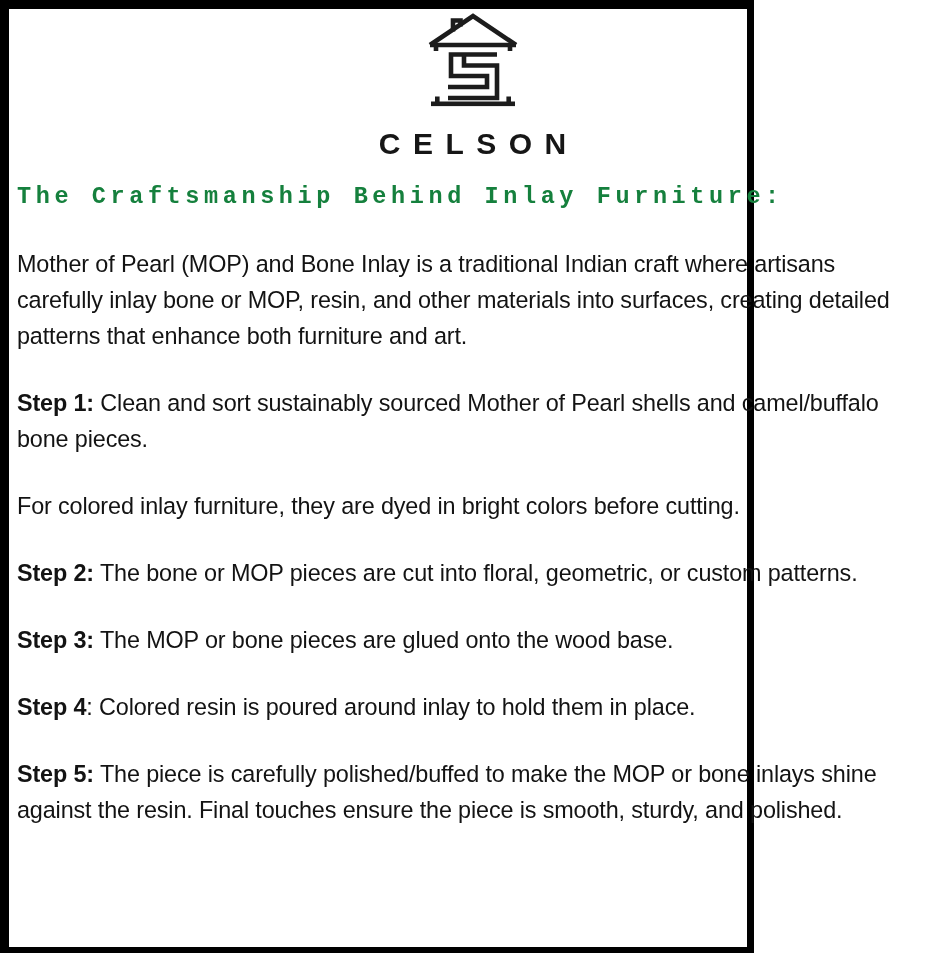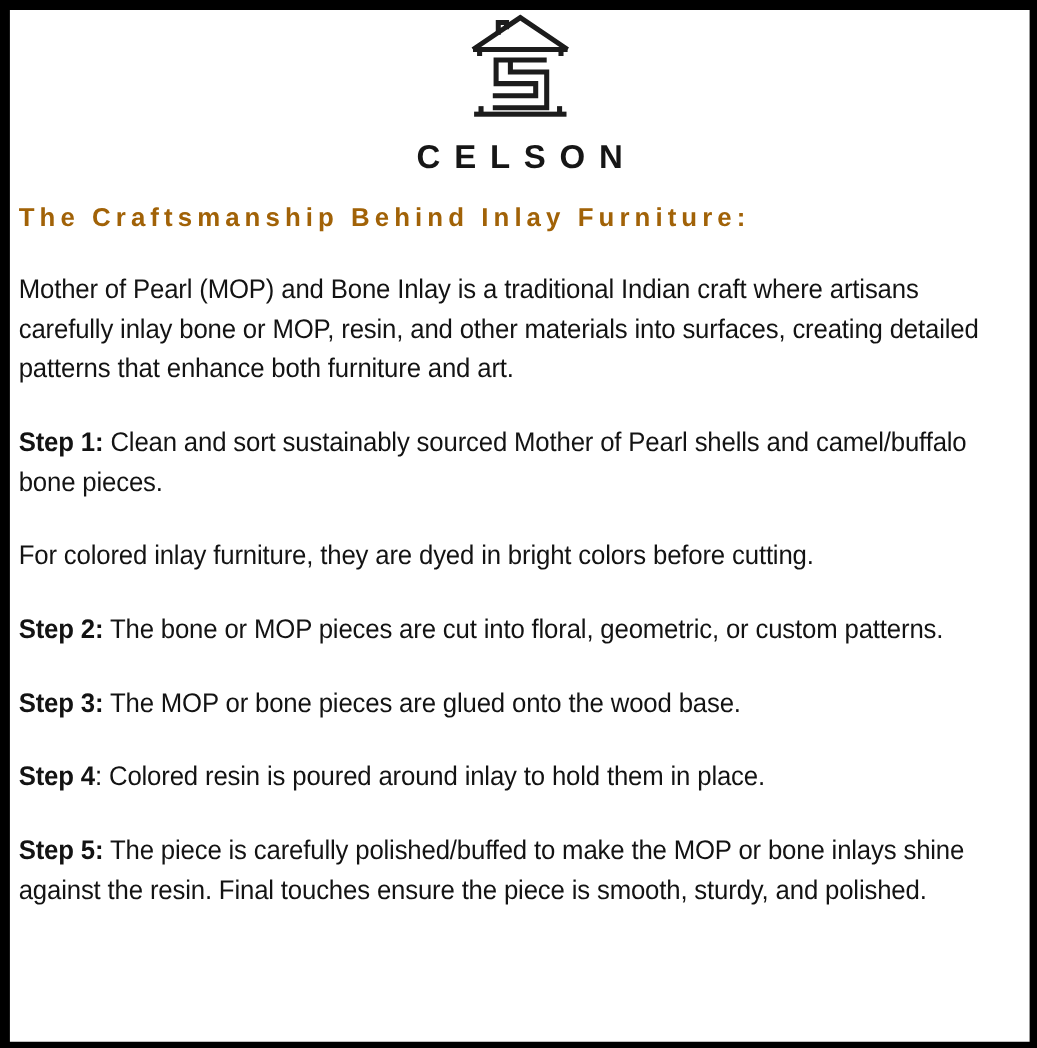"CELSON" #poster { width: 943px -> 754px }
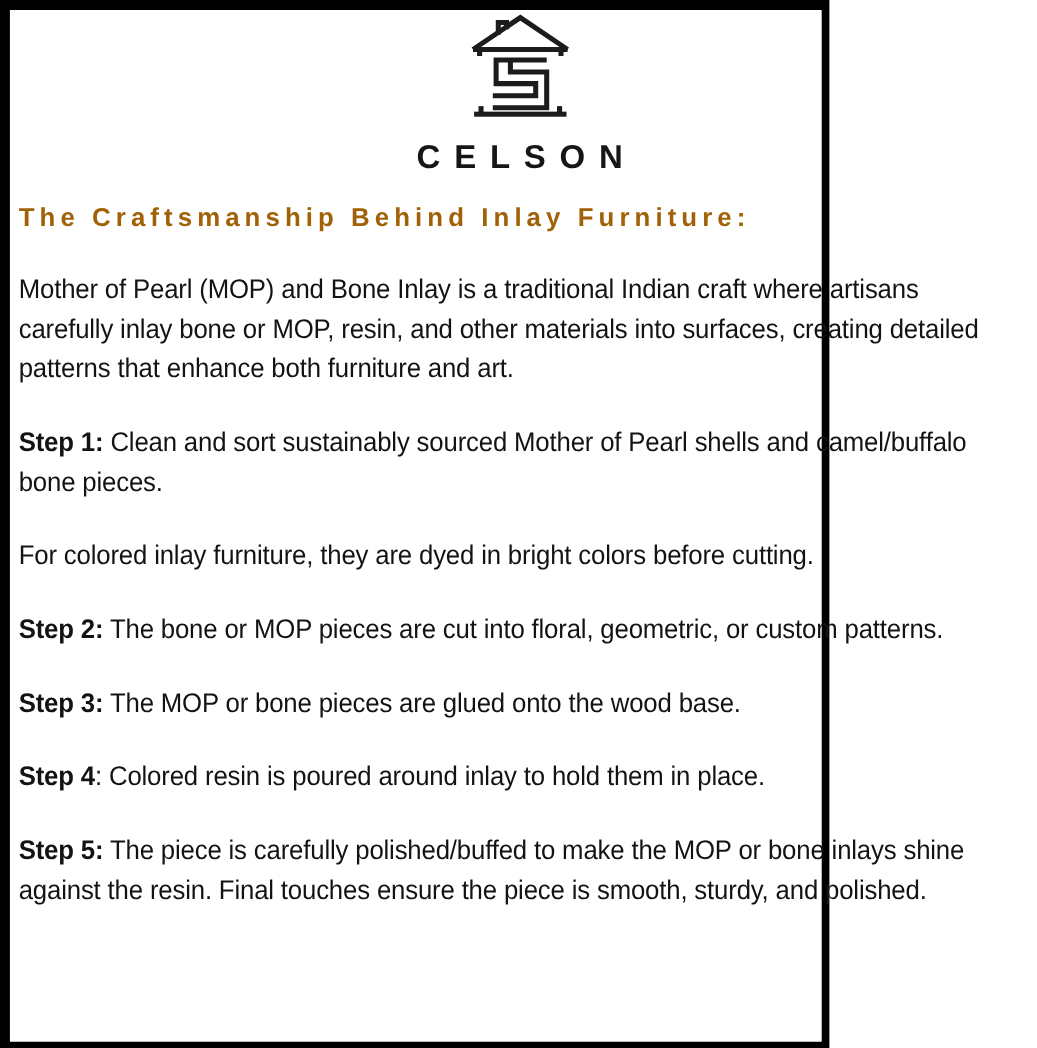"The Craftsmanship Behind Inlay" .headline { color: #a16207 -> #15803d; font-family: Liberation Sans, sans-serif -> Liberation Mono, monospace }
